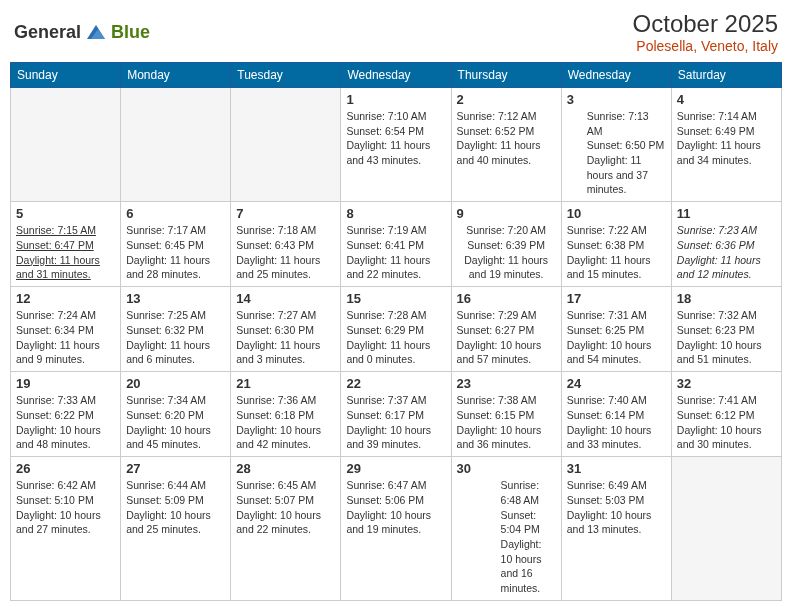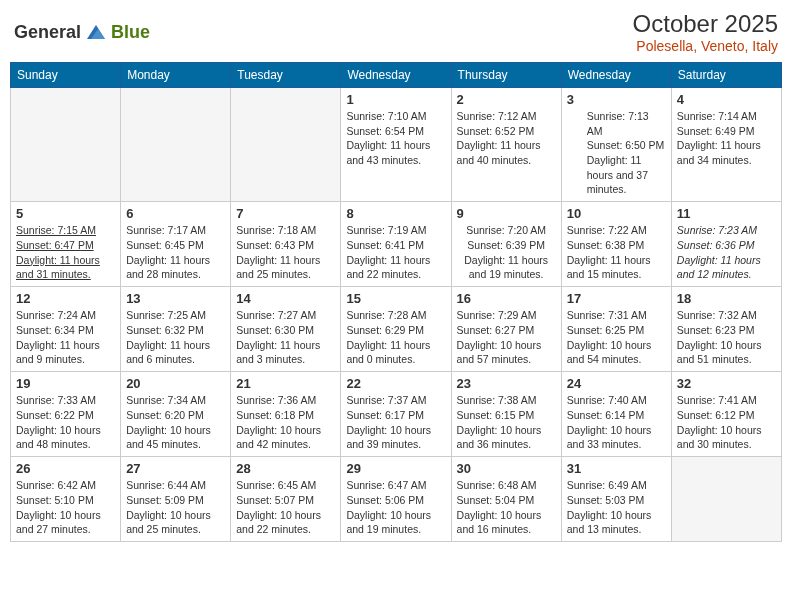"Sunrise: 6:48 AM" div.day-info { margin-left: none -> 44px }
